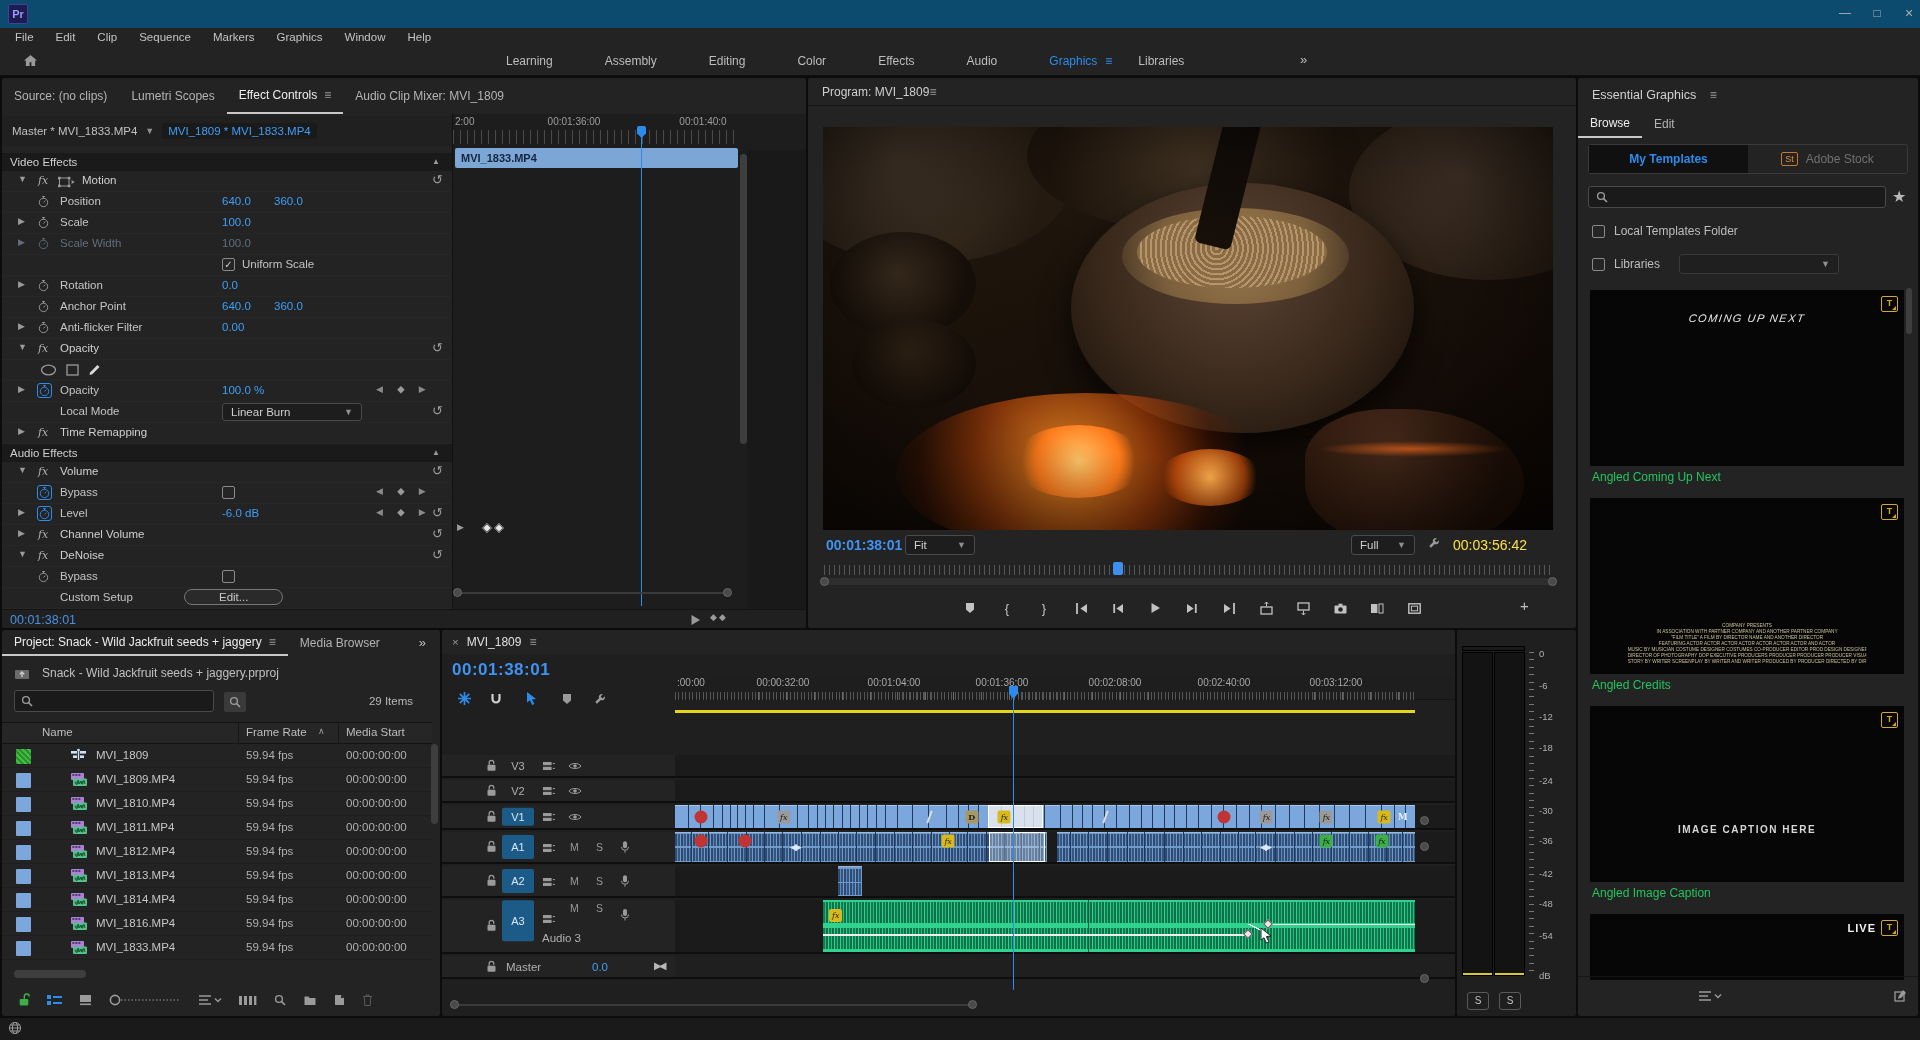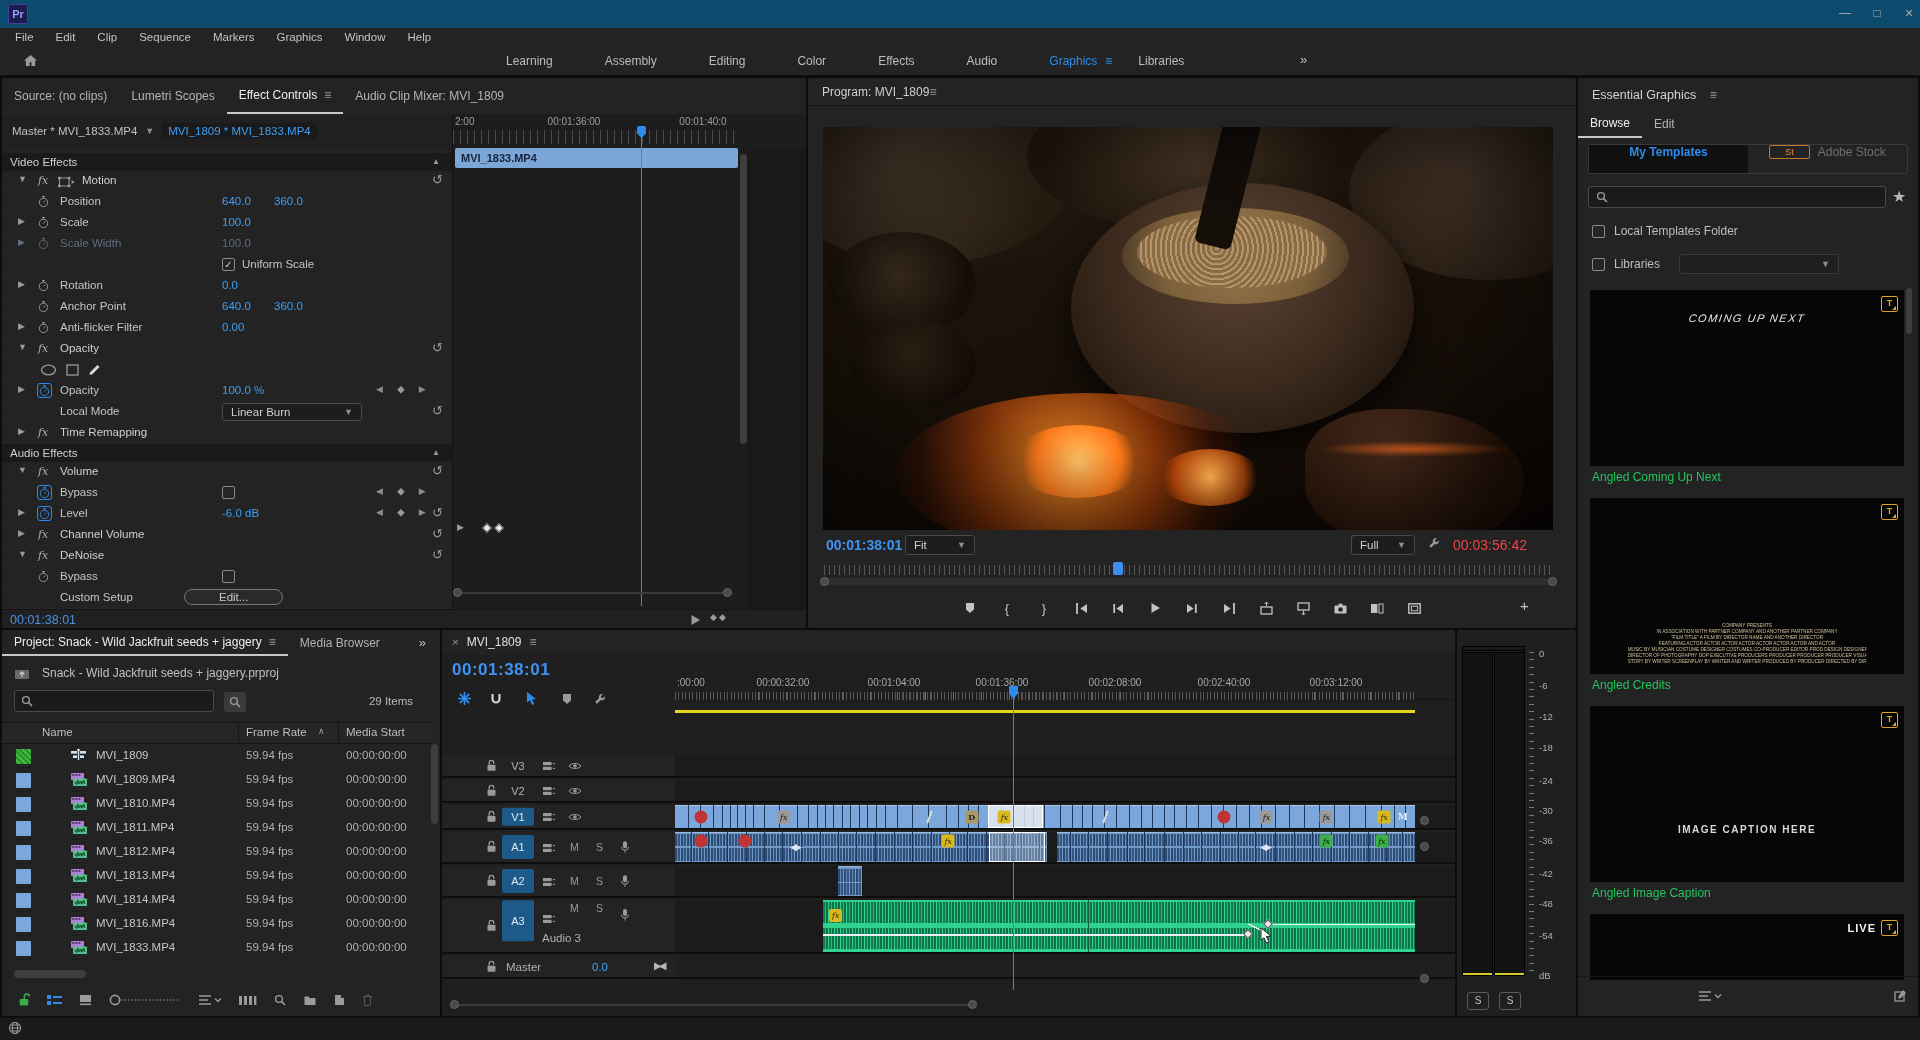"My Templates" .seg { align-items: flex-start -> center }
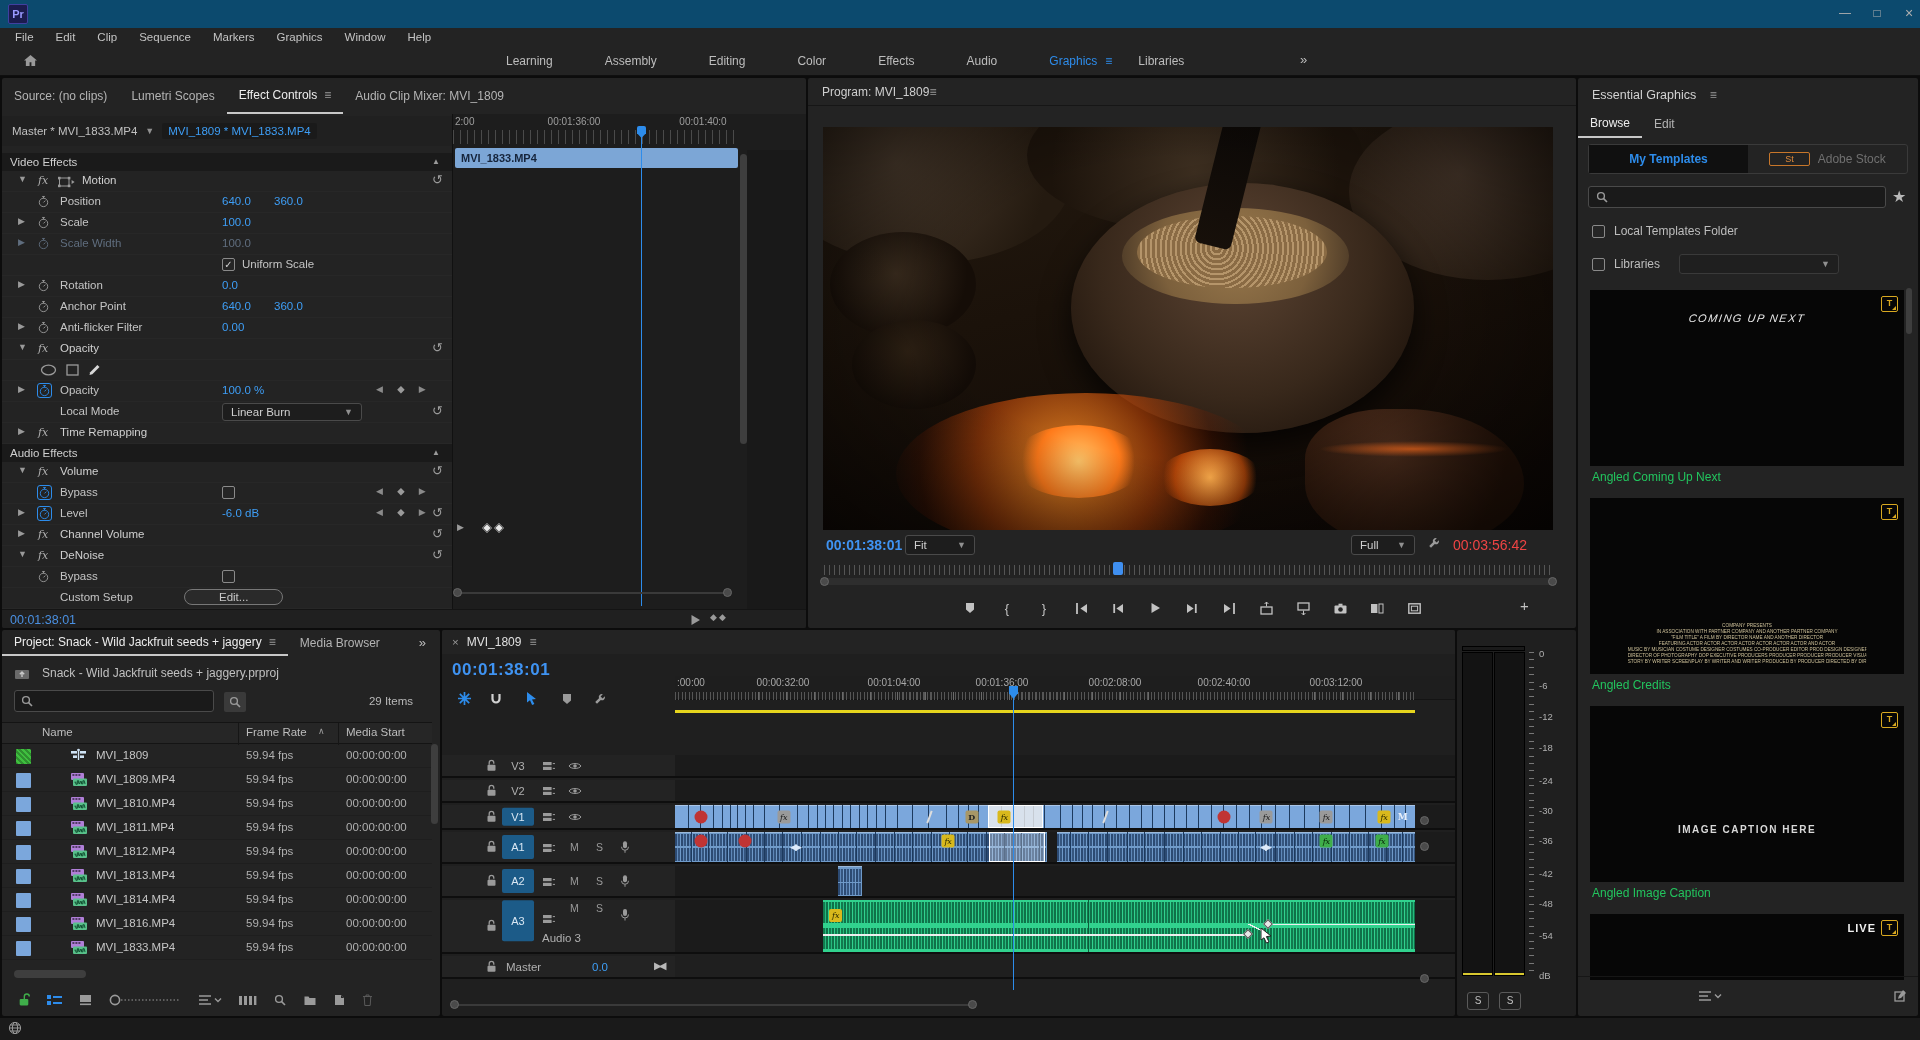"St" span { padding: 1px 15px -> 1px 3px }
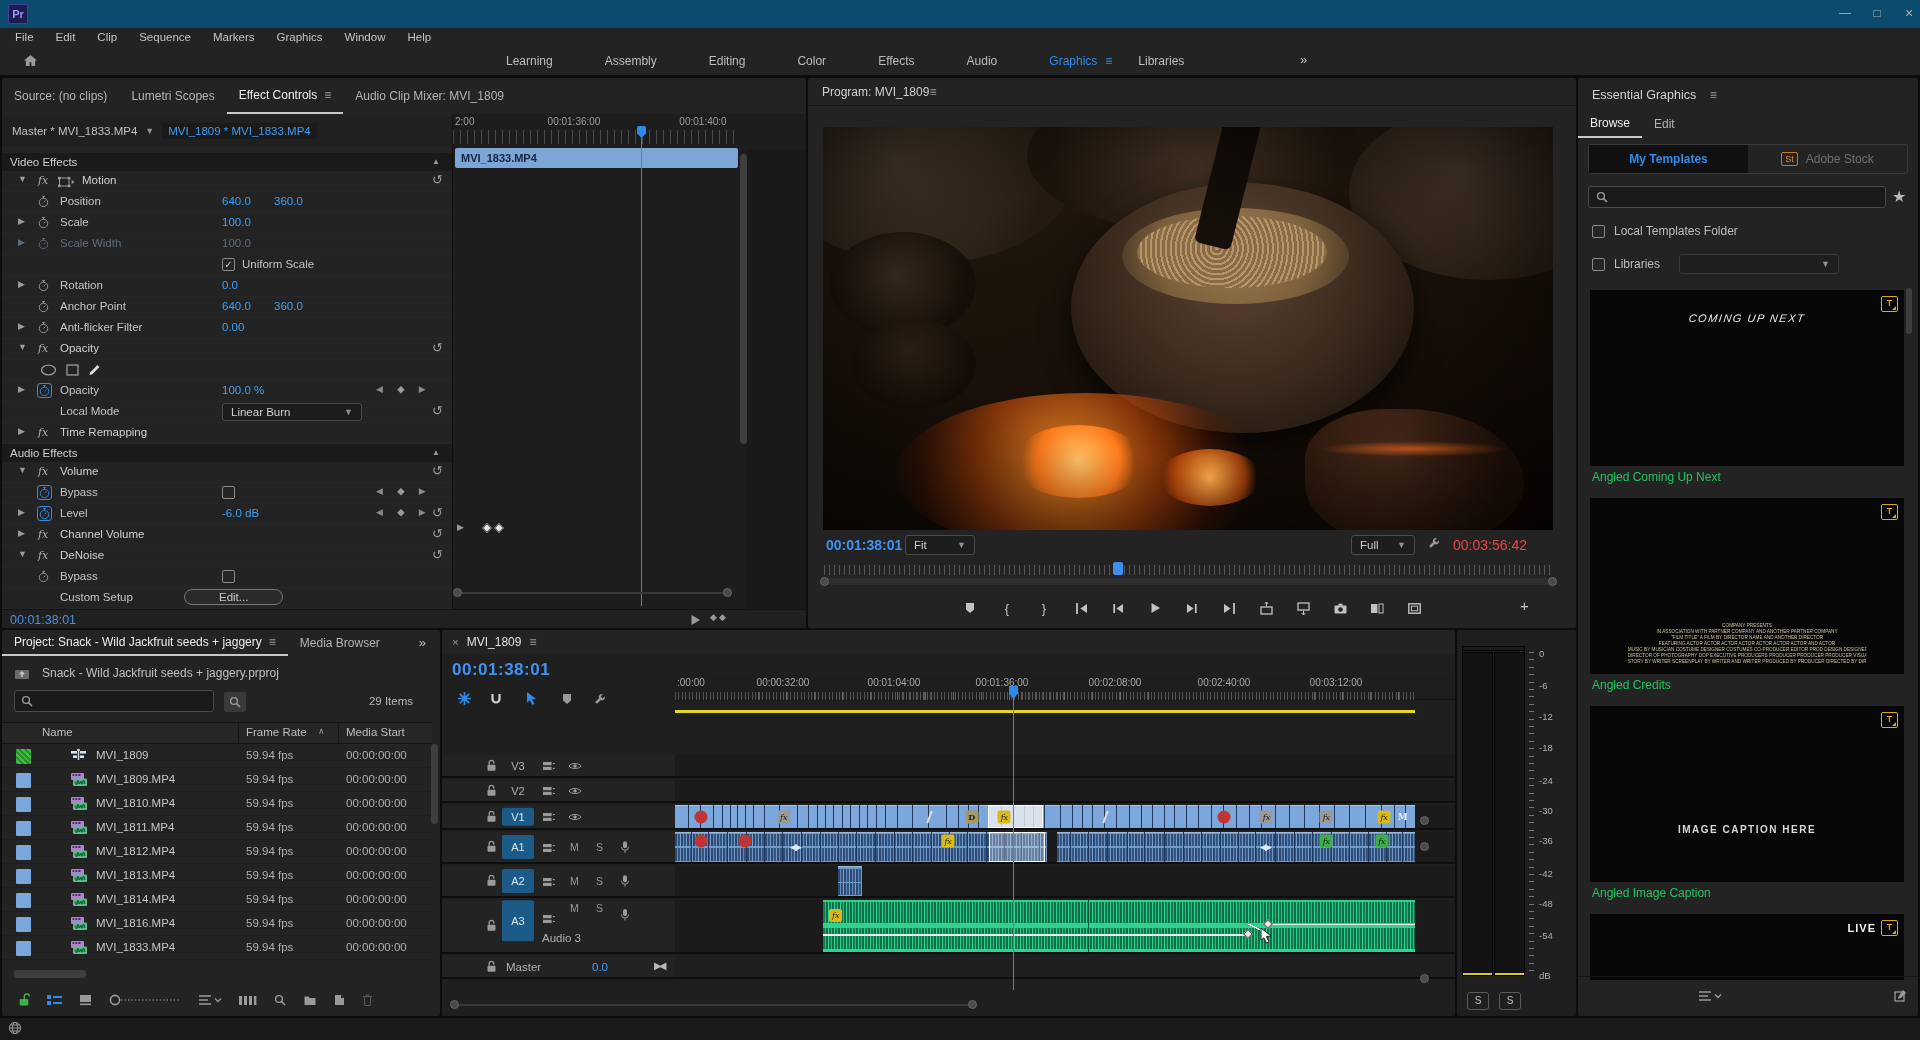"00:03:56:42" span.abs { color: #ef4444 -> #fde047 }
